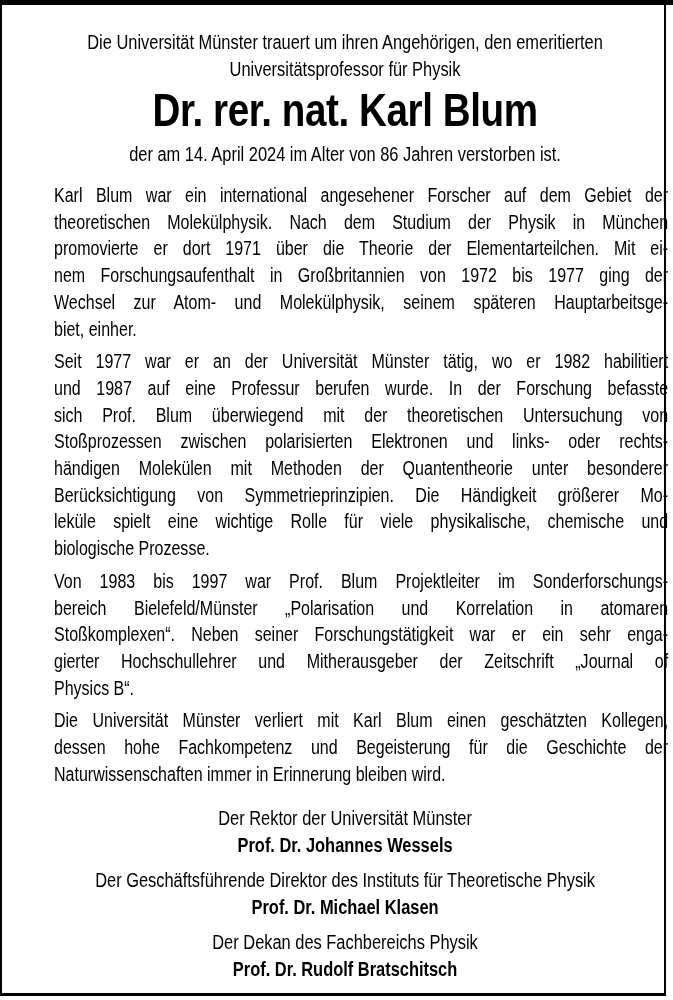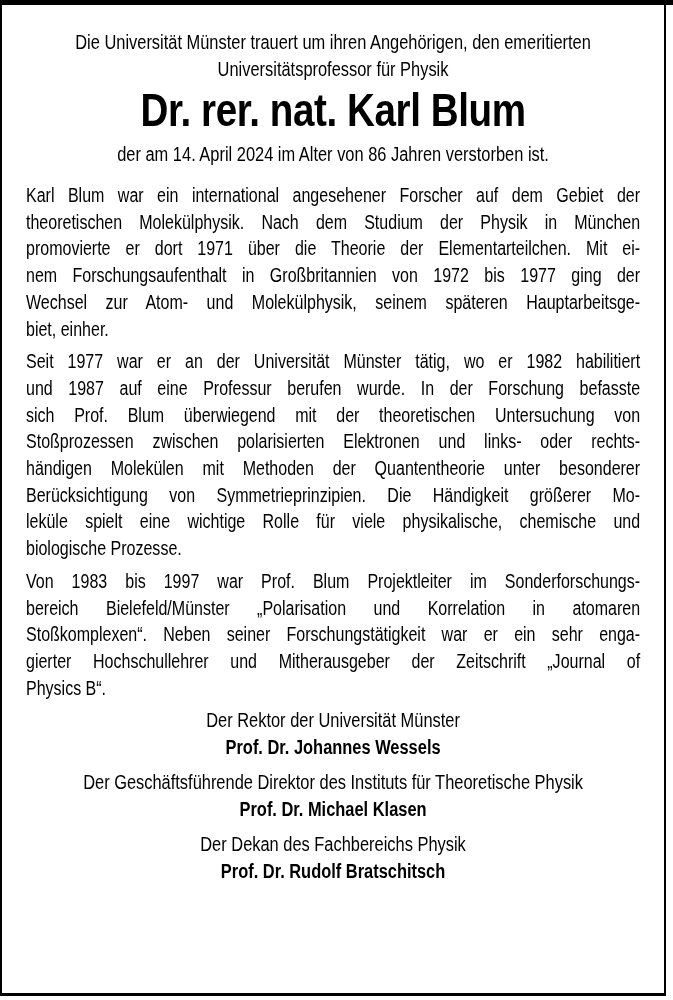"Die Universität Münster trauert um" .content { left: 2px -> 14px }
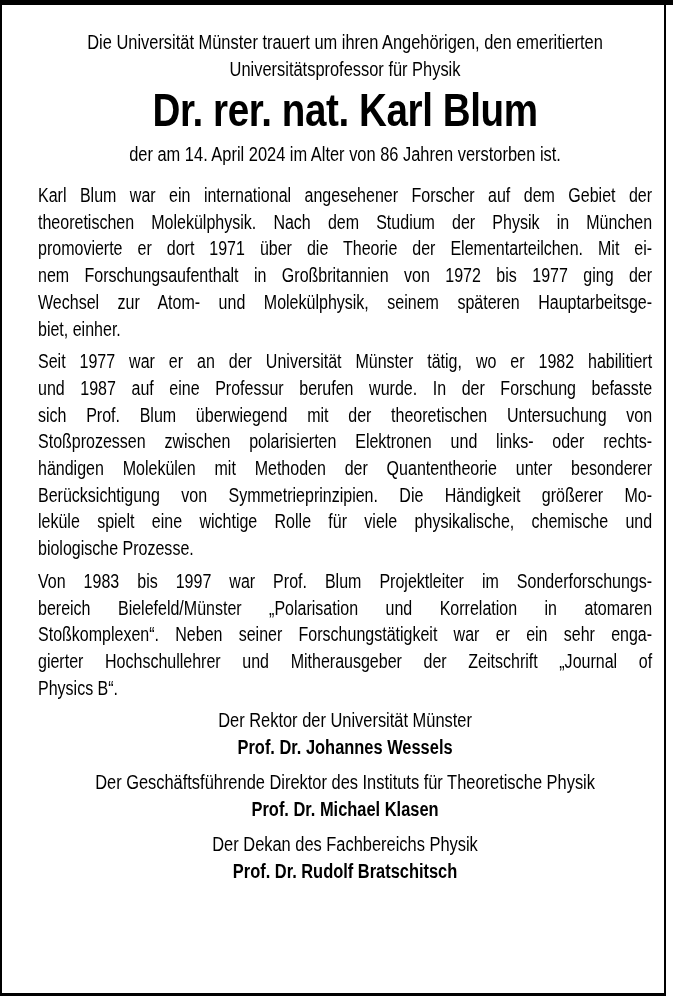"Karl Blum war ein international" .para { margin: 0 0 6px 0 -> 0 0 6px 16px }
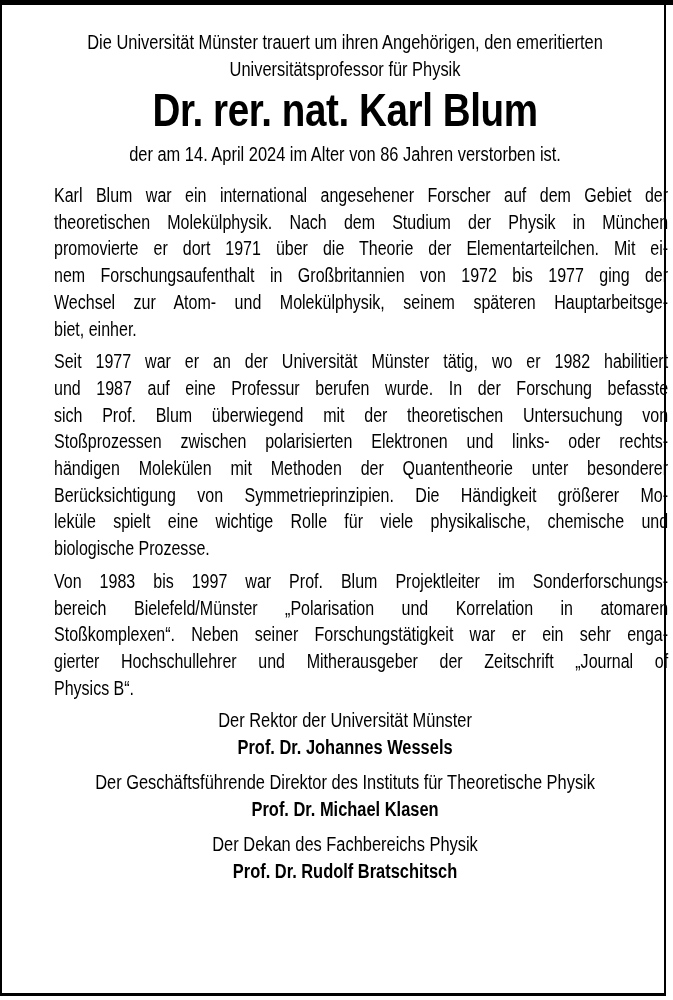"Die Universität Münster verliert mit" div.para { html: none -> <div> <div>Die Universität Münster verliert mit Karl Blum einen geschätzten Kollegen,</div> <div>dessen hohe Fachkompetenz und Begeisterung für die Geschichte der</div> <div>Naturwissenschaften immer in Erinnerung bleiben wird.</div> </div> }
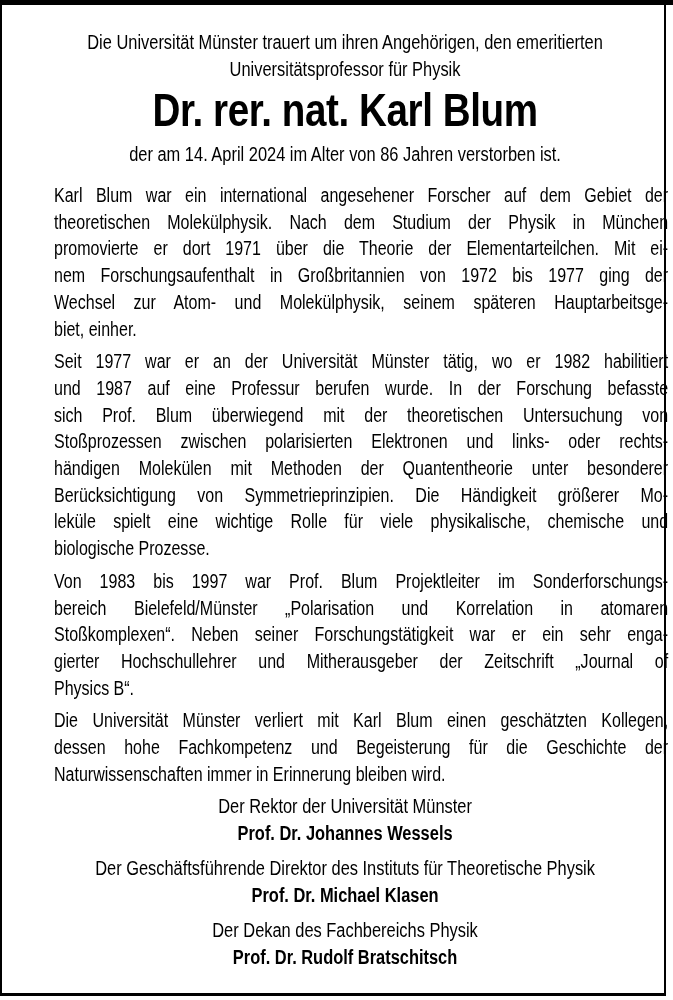"Der Rektor der Universität Münster" .sigs { margin-top: 6px -> 18px }
